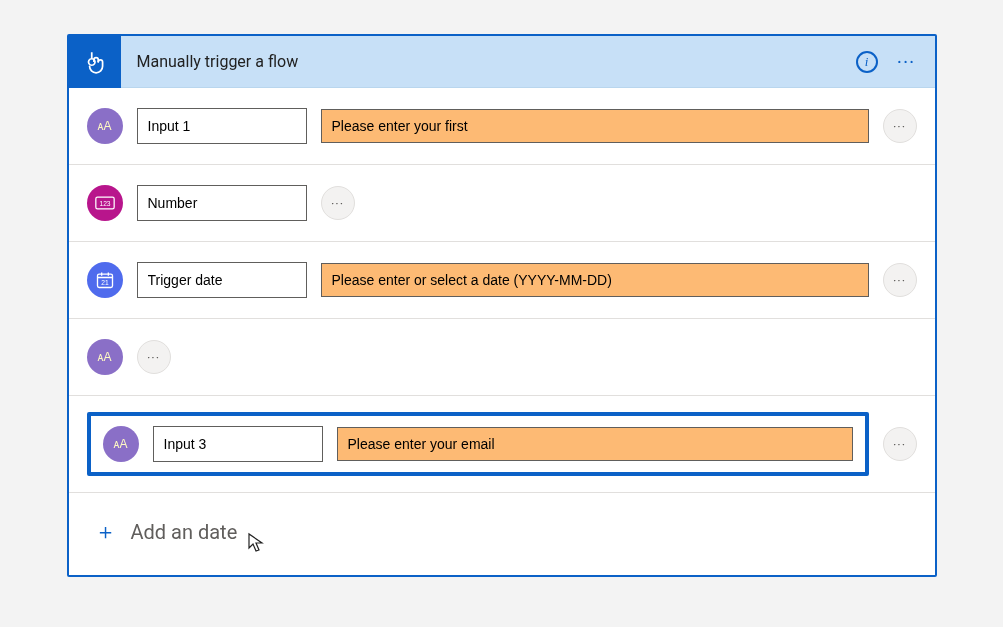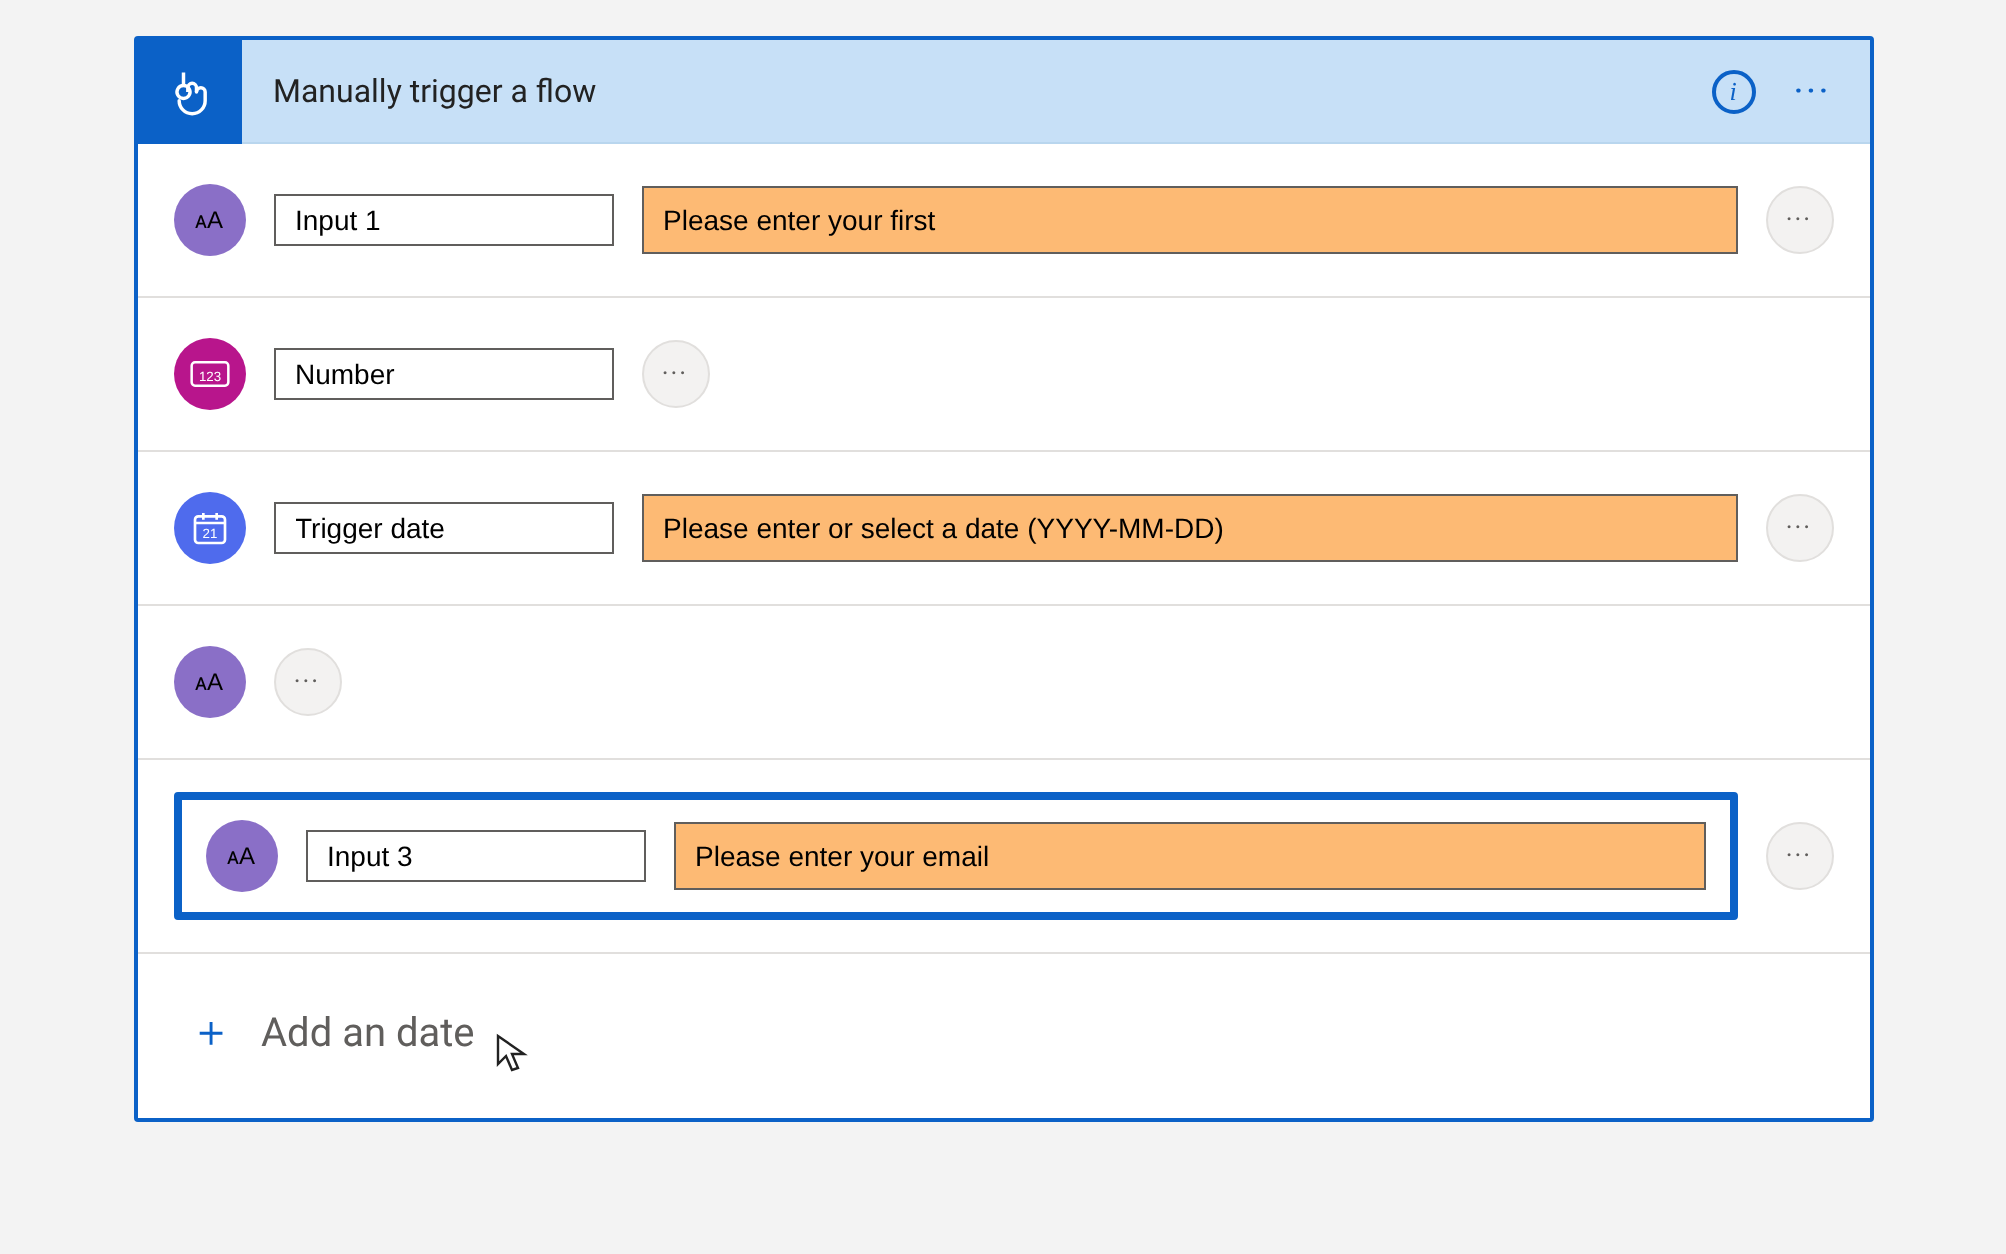"Manually trigger a flow" .card { margin: 0 auto -> 16px auto }
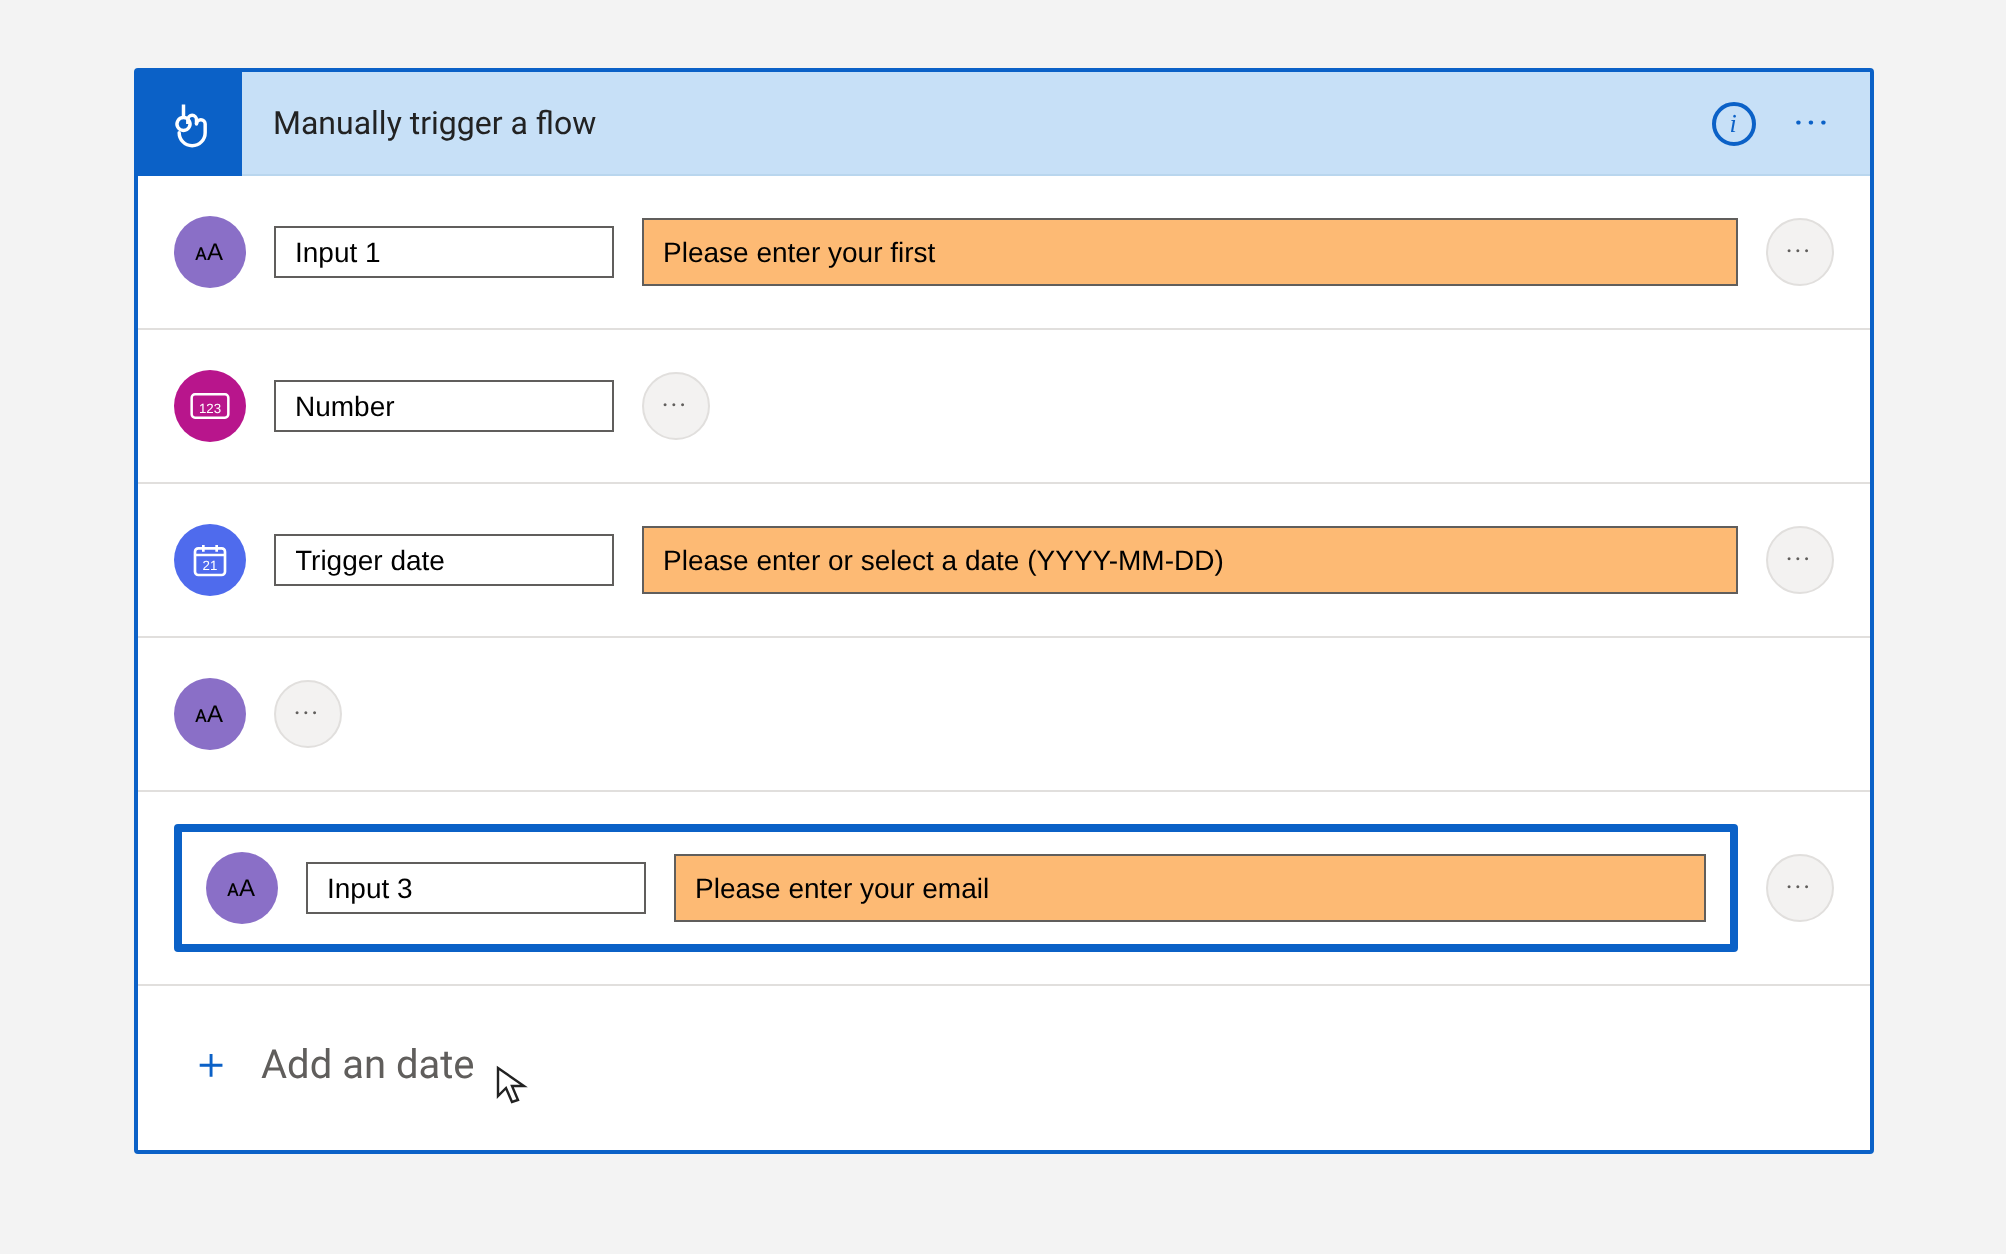"ᴀA" .type-circle { color: #000000 -> #fef9c3 }
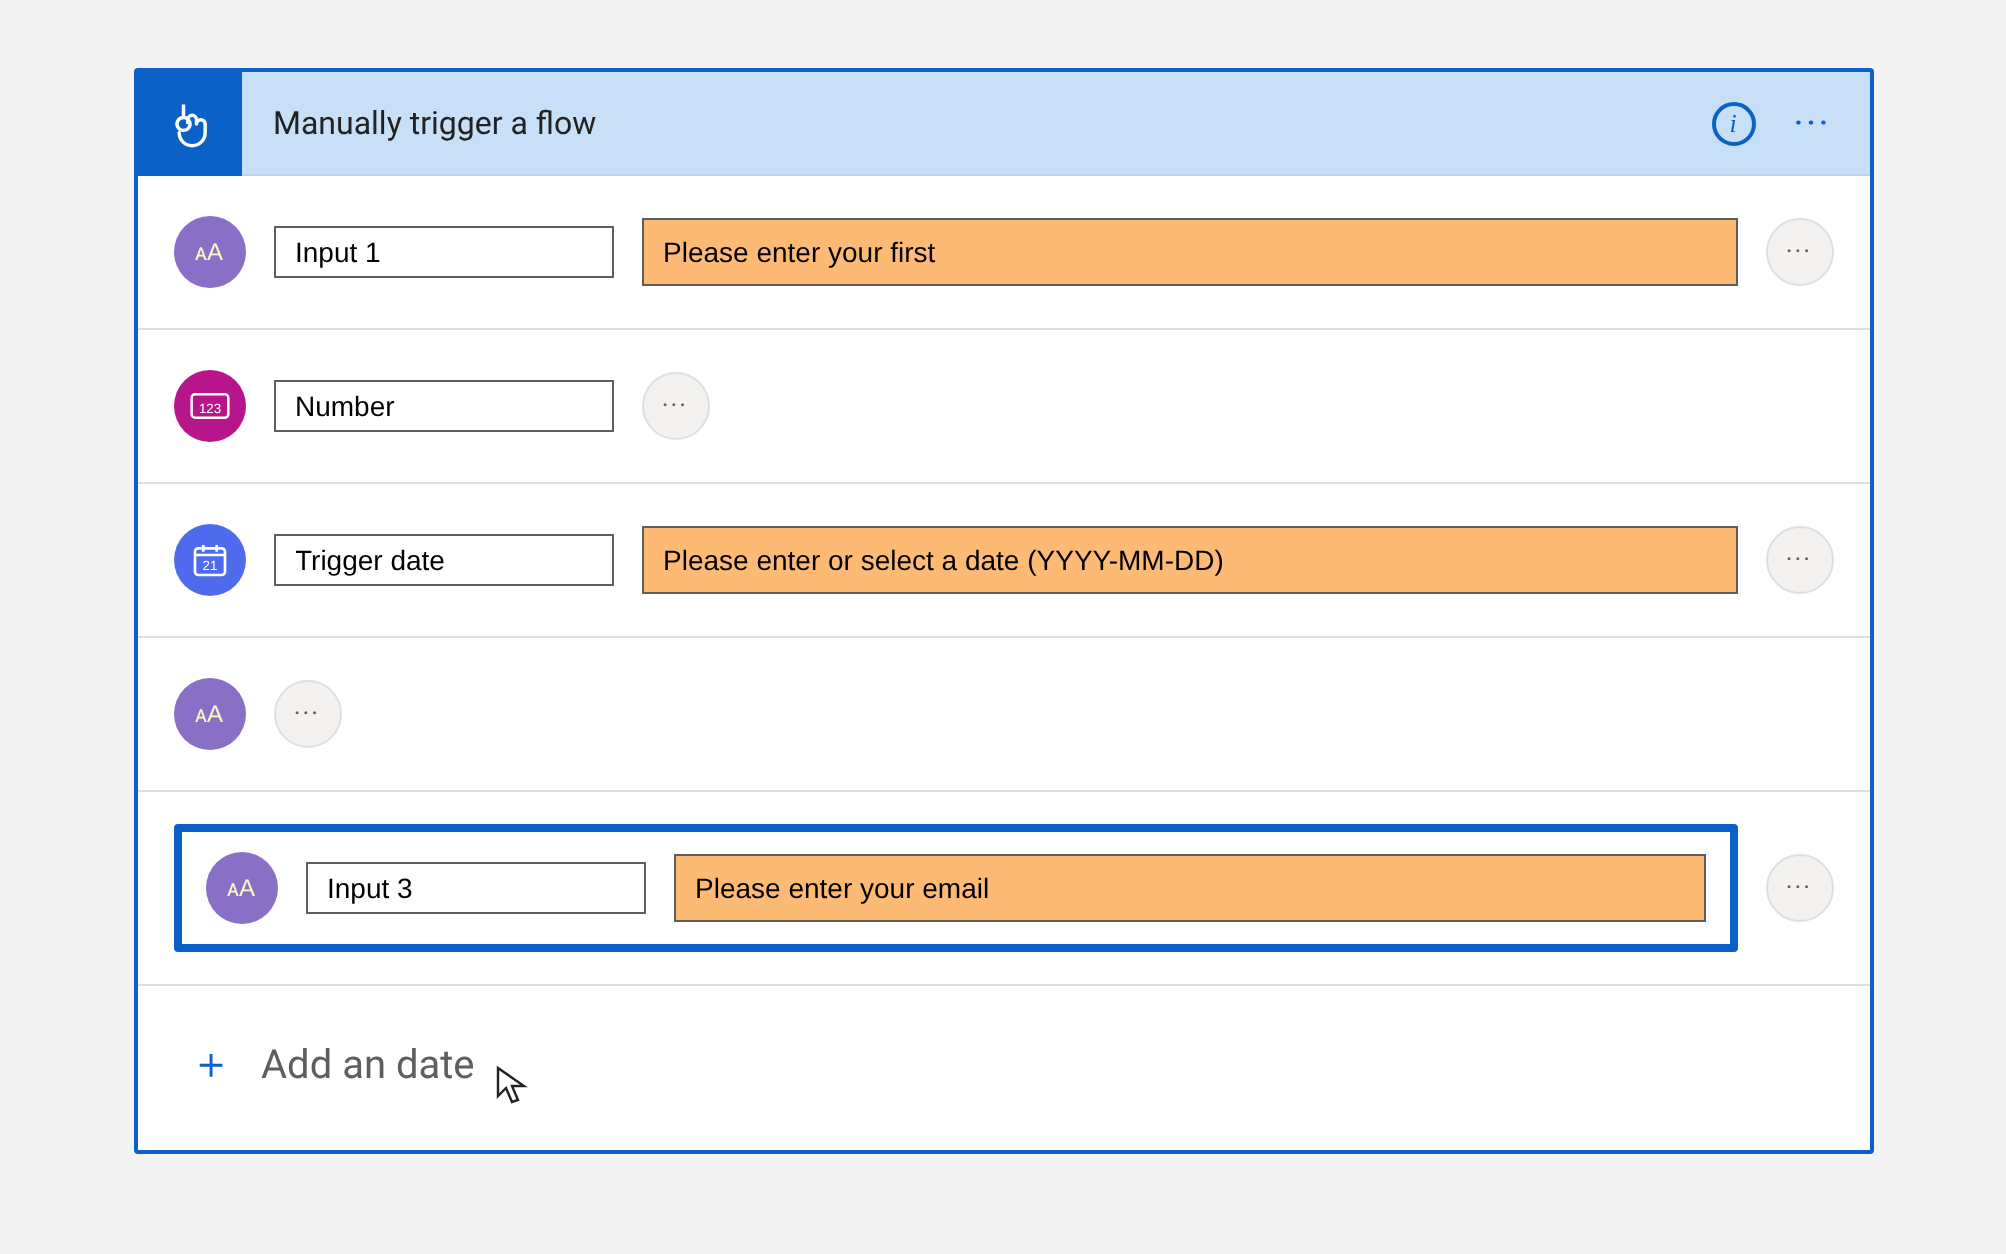"Input 1" .name-box { height: 26px -> 36px }
